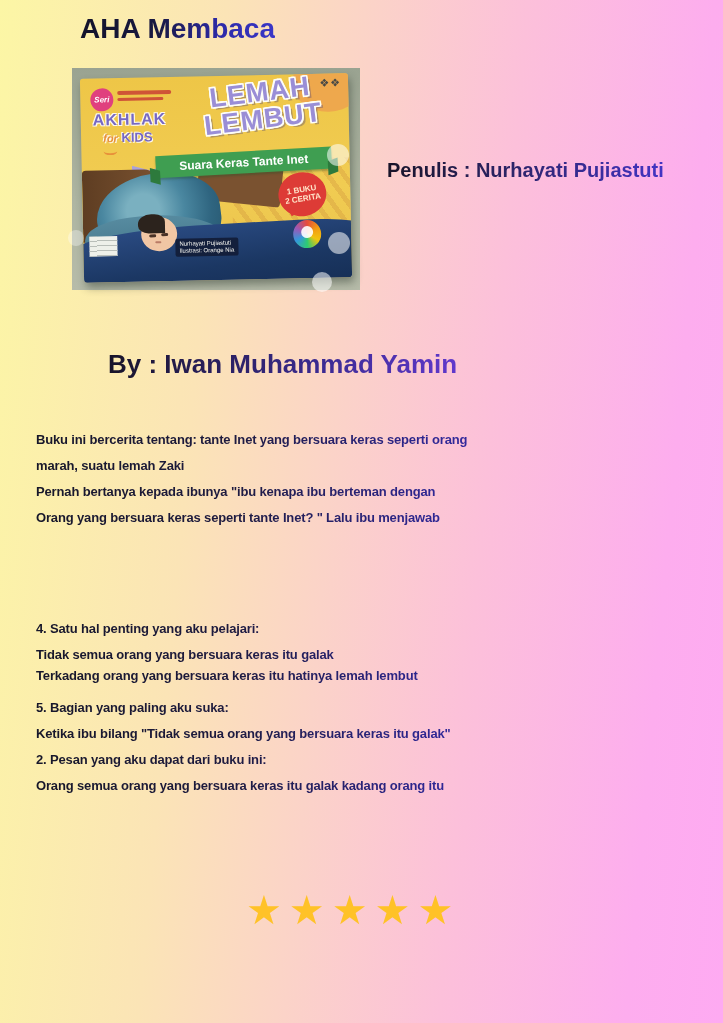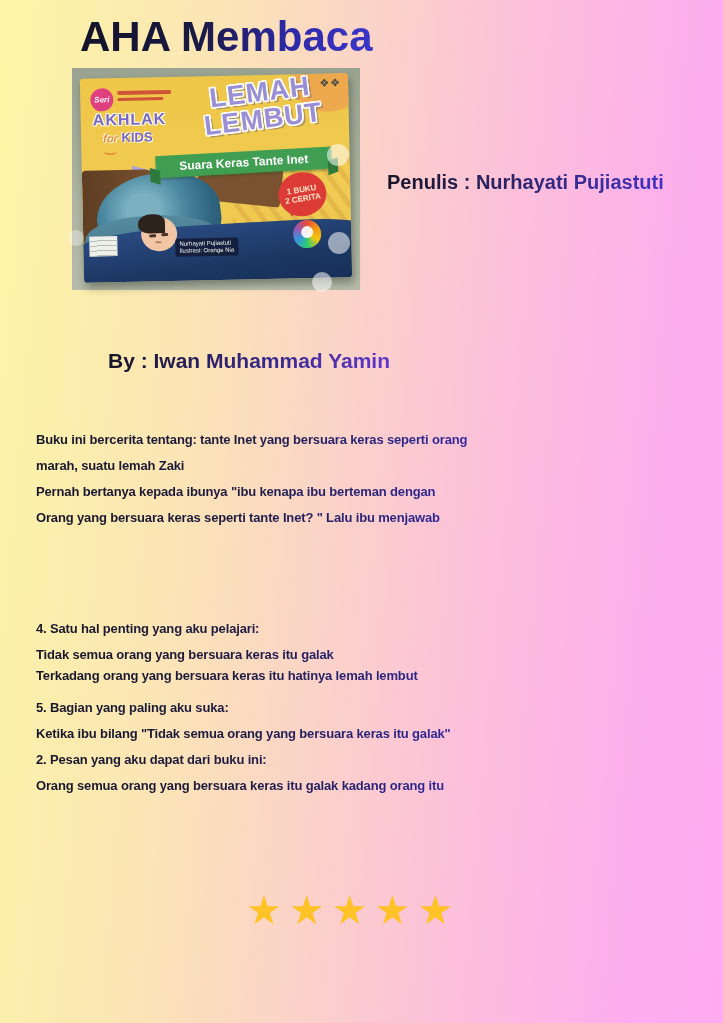"AHA Membaca" .page-title { font-size: 42px -> 28px }
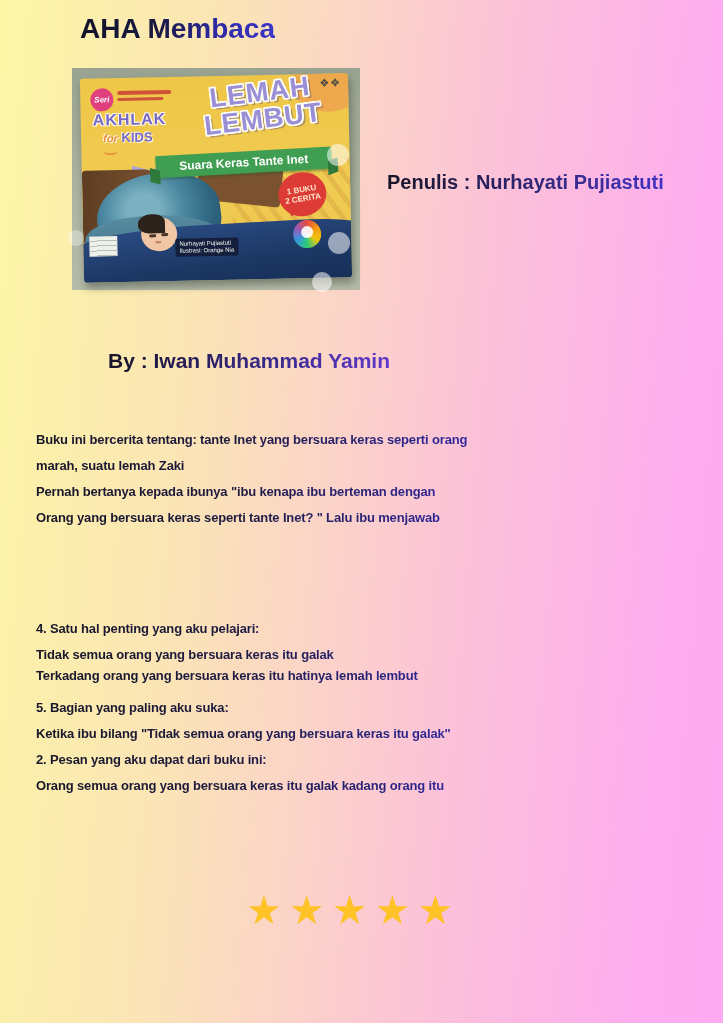"Penulis : Nurhayati Pujiastuti" .penulis { margin-top: 12px -> none }
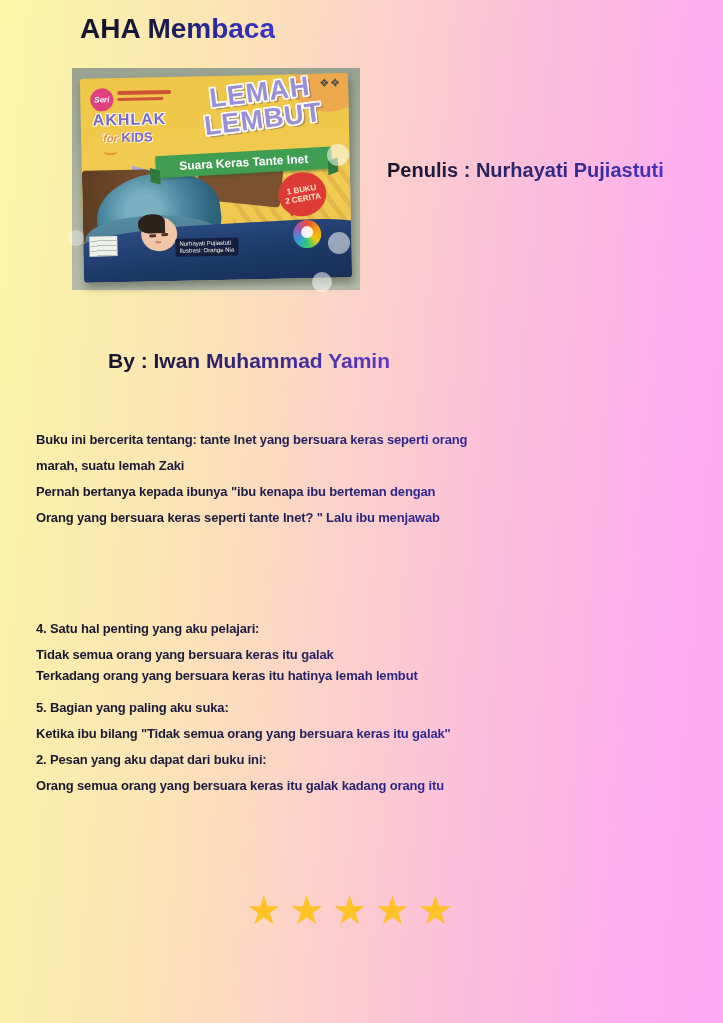"By : Iwan Muhammad Yamin" .byline { font-size: 21px -> 26px }
